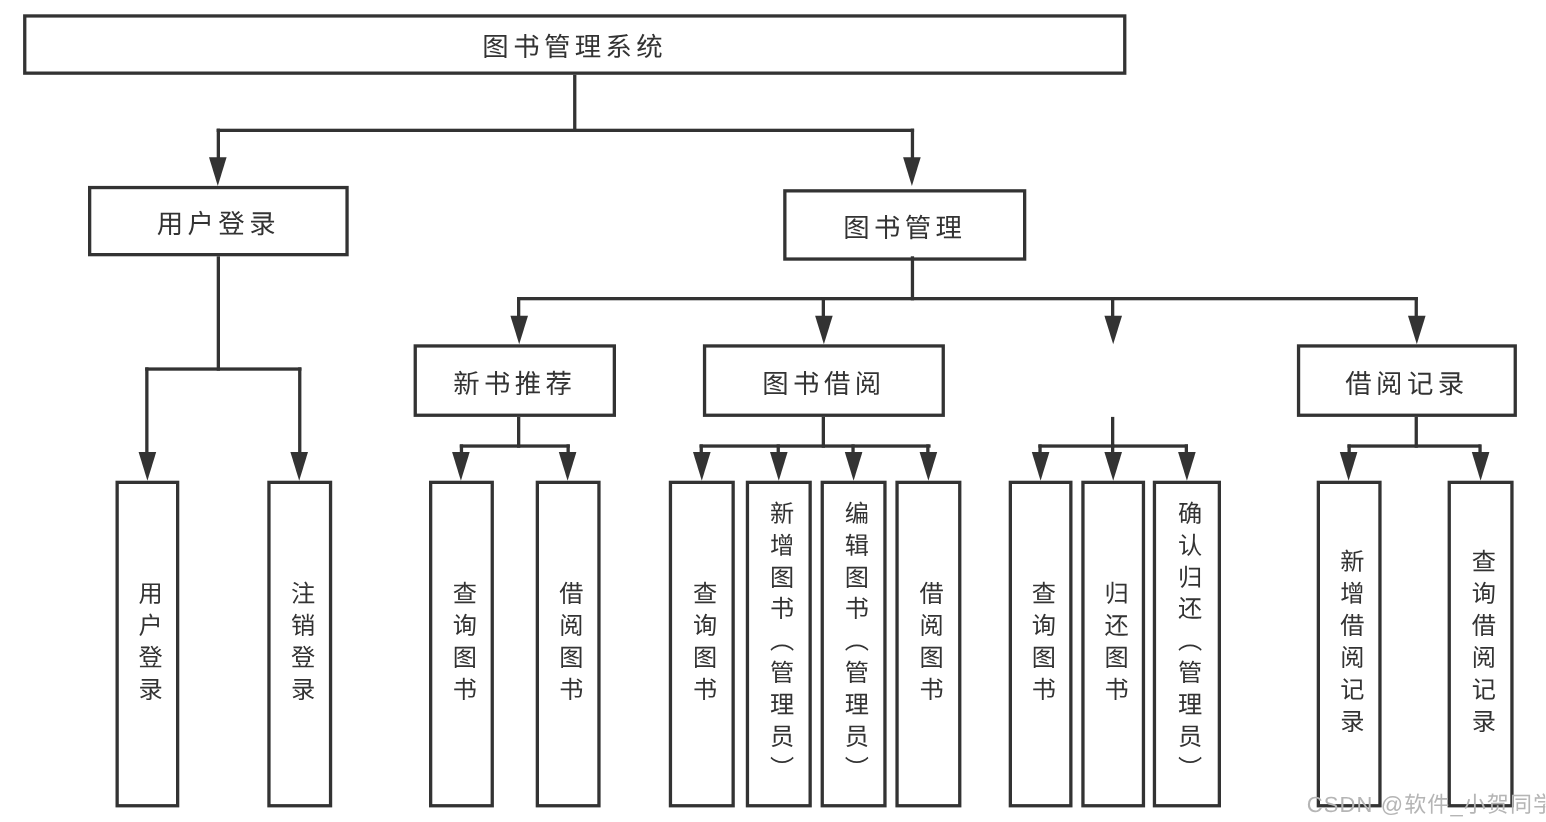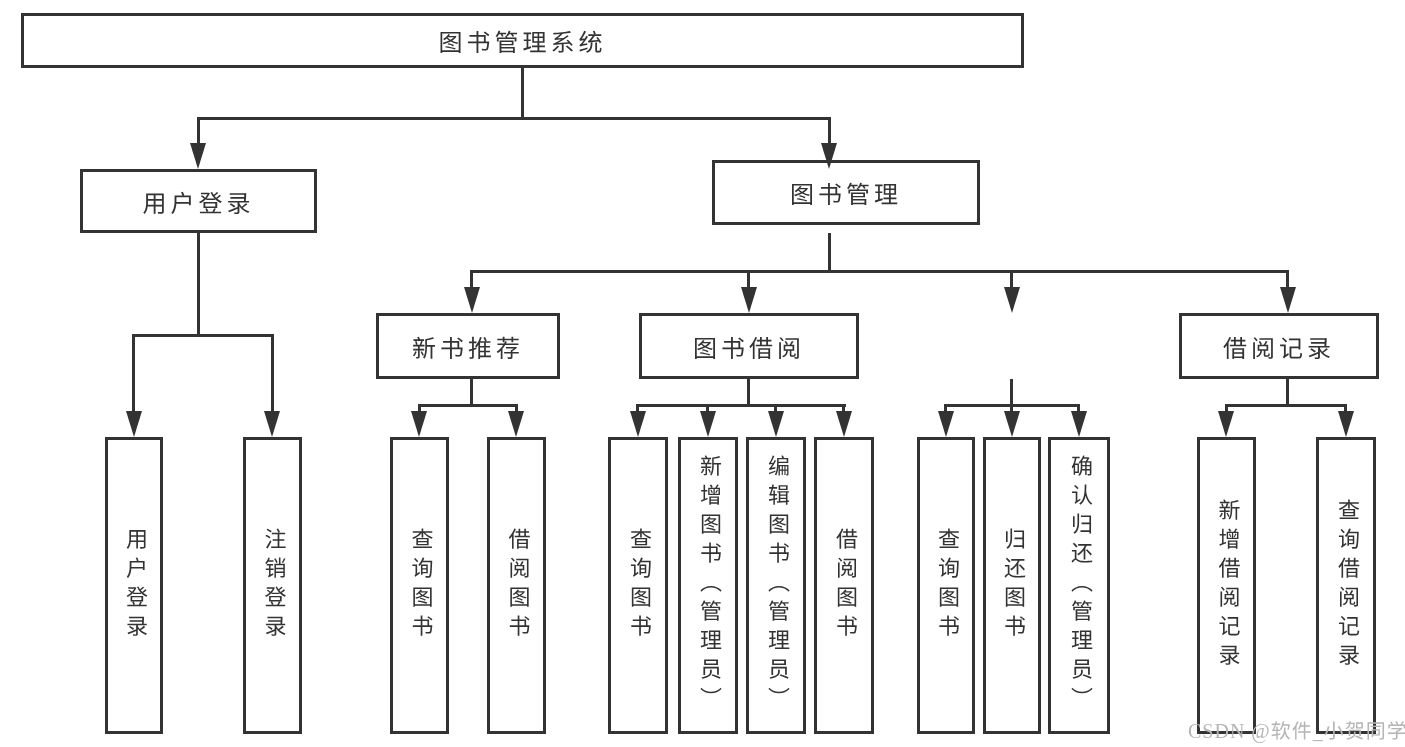"图书管理系统" .canvas { font-family: Liberation Serif, serif -> Liberation Sans, sans-serif }
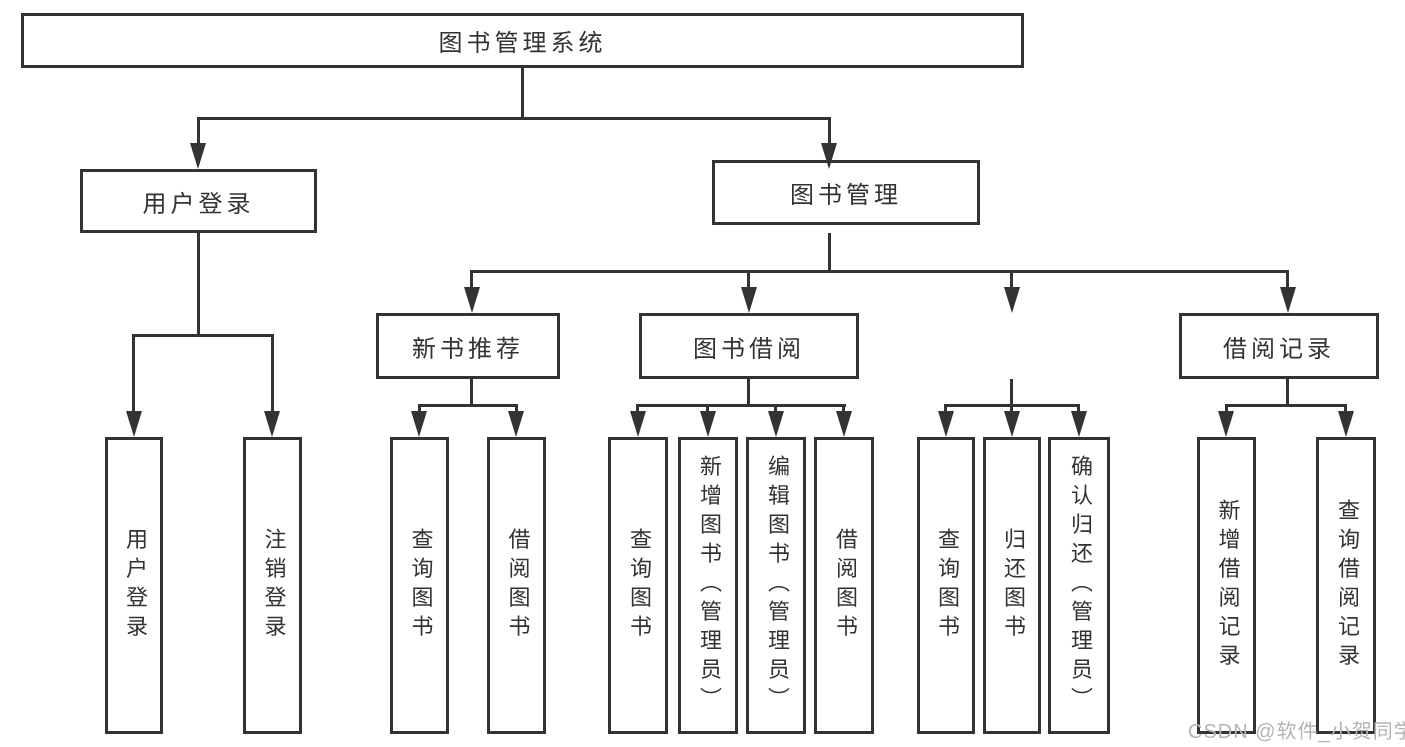"图书管理" div.hbox { top: 160px -> 172px; width: 268px -> 221px }
